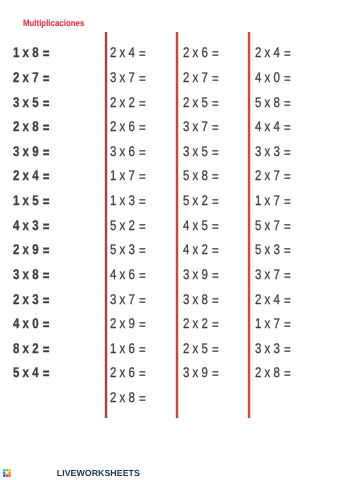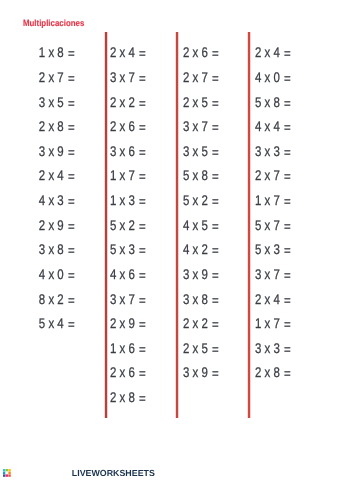"1 x 8 =" .c1 .row { font-weight: none -> bold; justify-content: flex-end -> none }
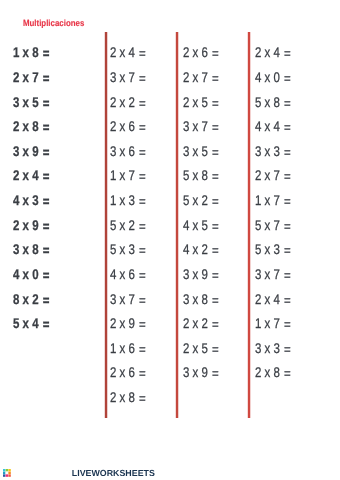"1 x 5 =" div.row { html: none -> <div> <span>1 x 5 <i>=</i></span> </div> }
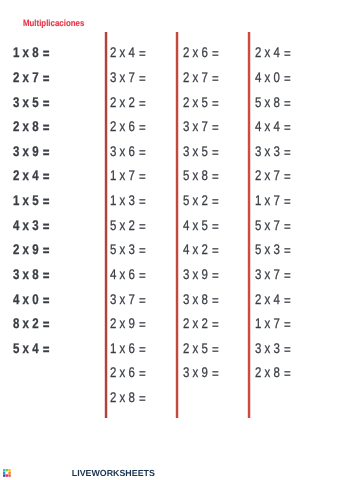"2 x 3 =" div.row { html: none -> <div> <span>2 x 3 <i>=</i></span> </div> }
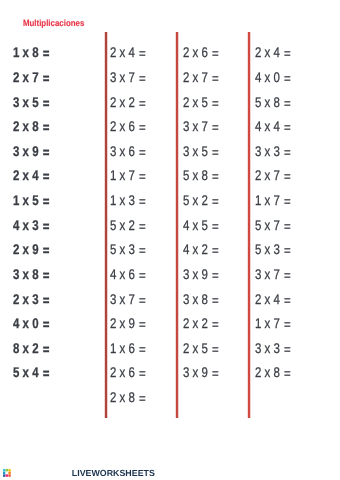"LIVEWORKSHEETS" .lwtext { margin-left: 17px -> 2px }
